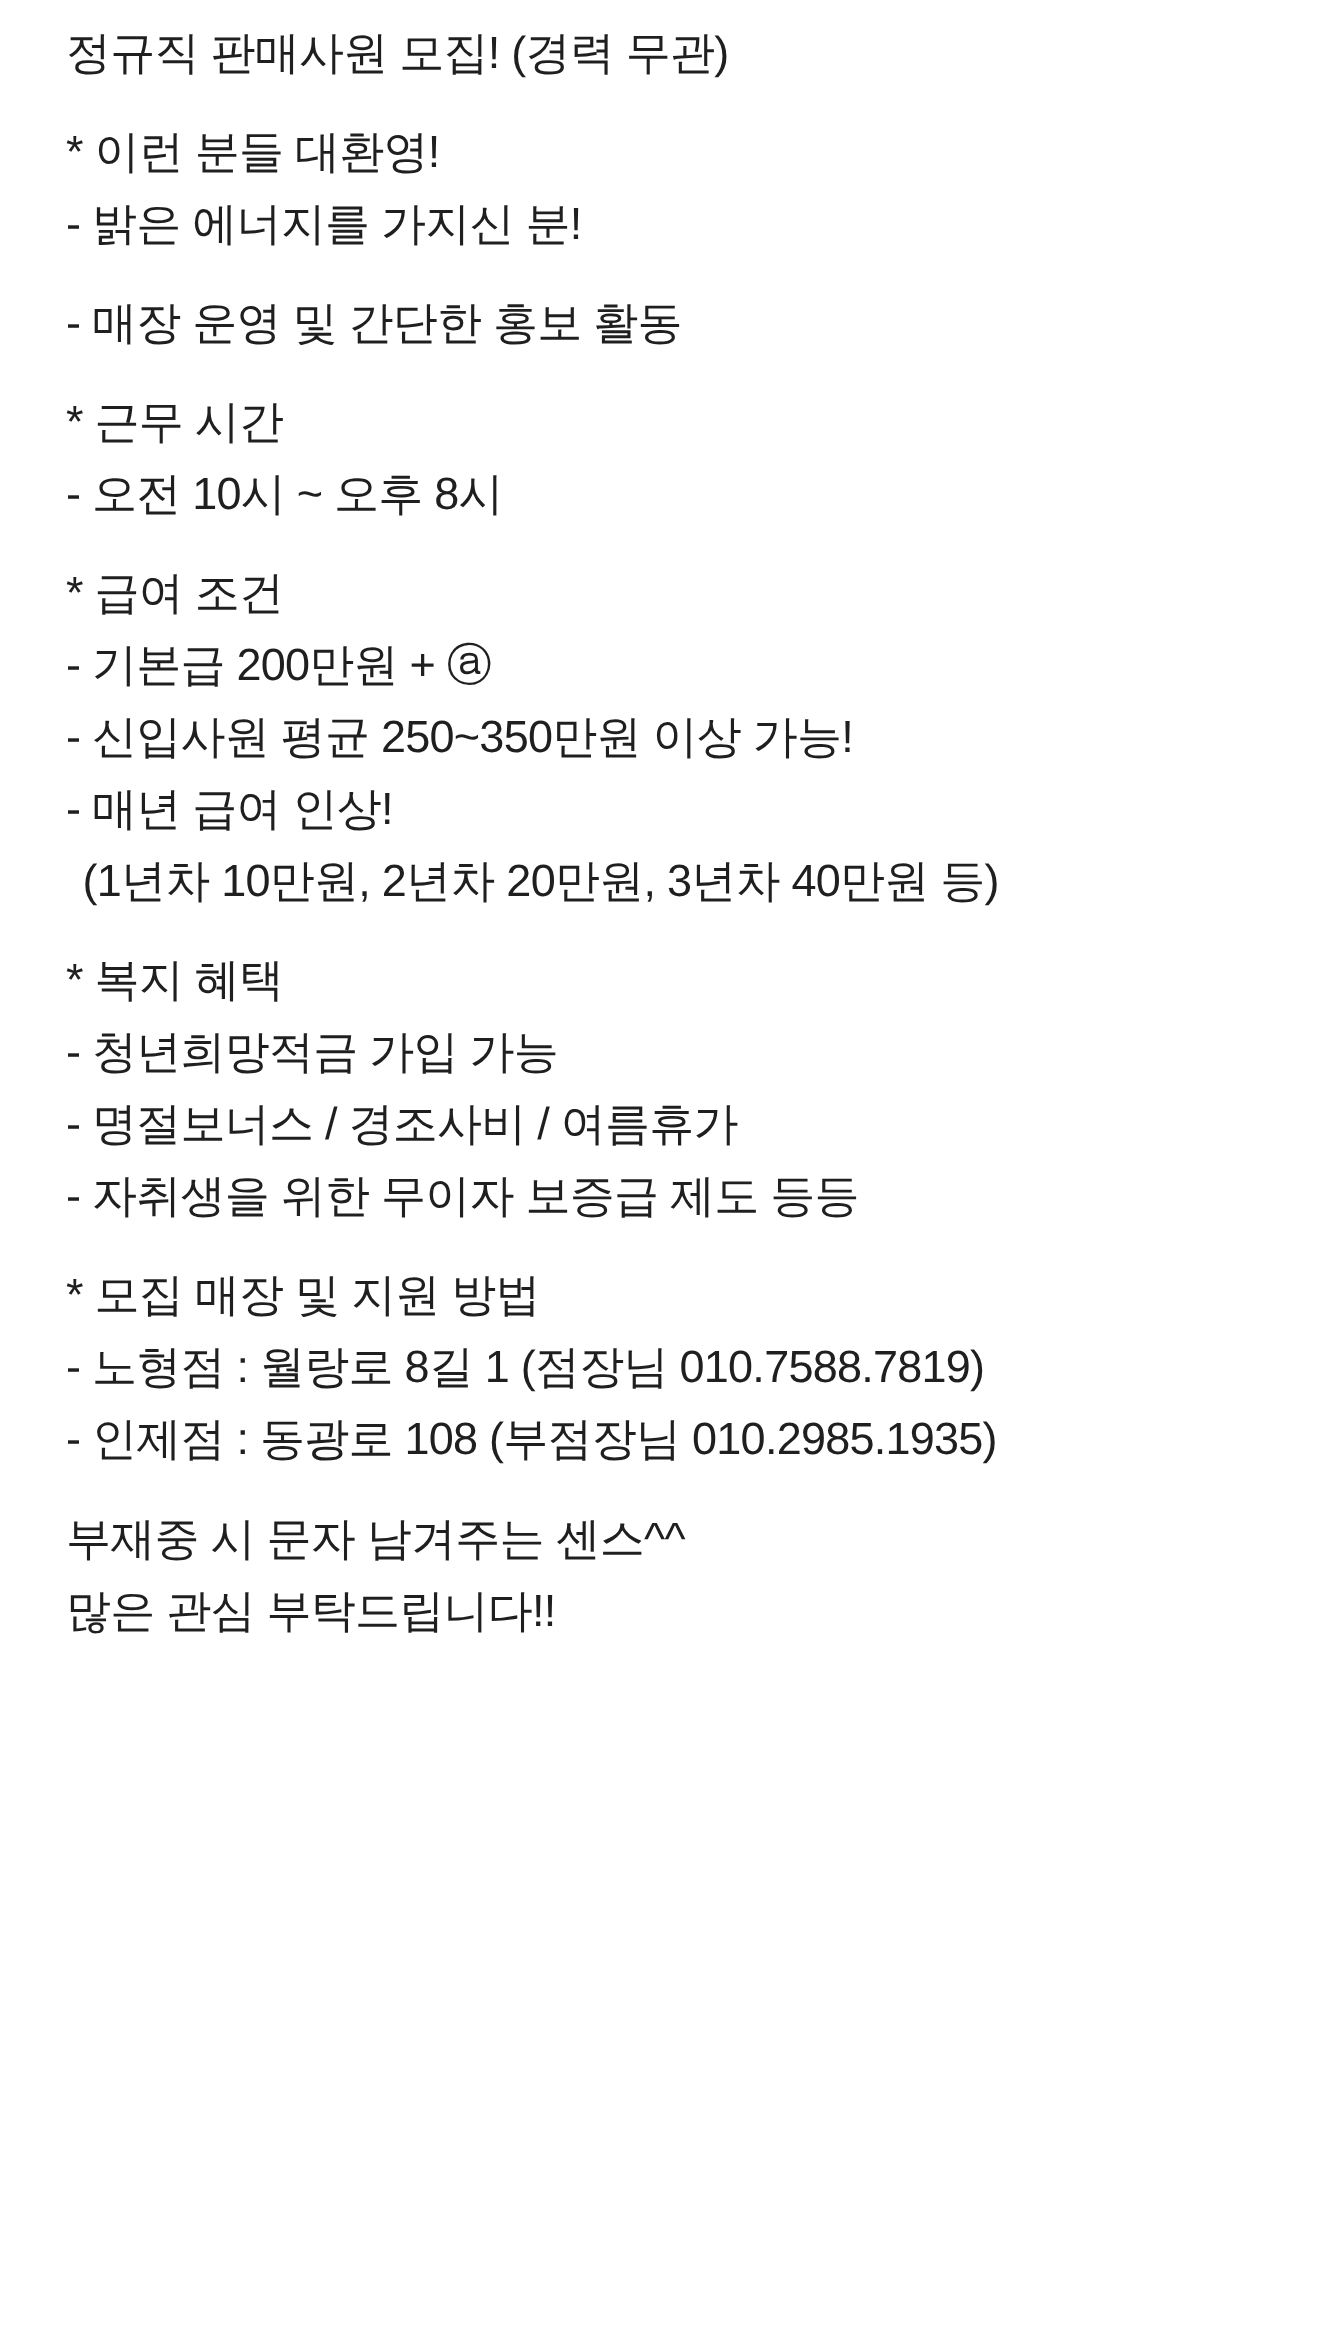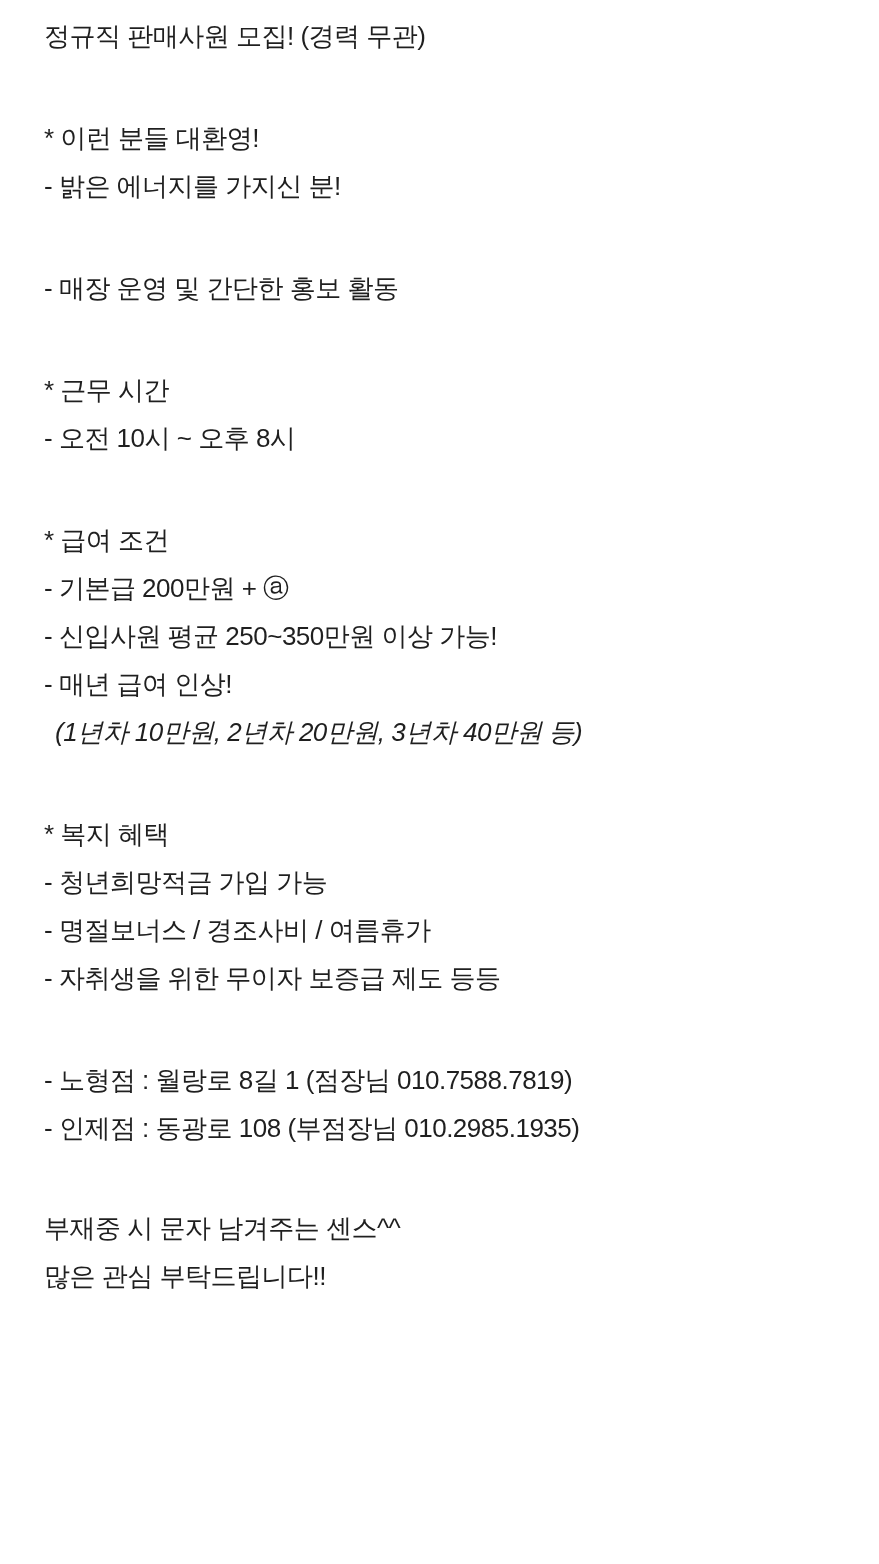"정규직 판매사원 모집! (경력 무관)" .line { font-size: 26px -> 30px }
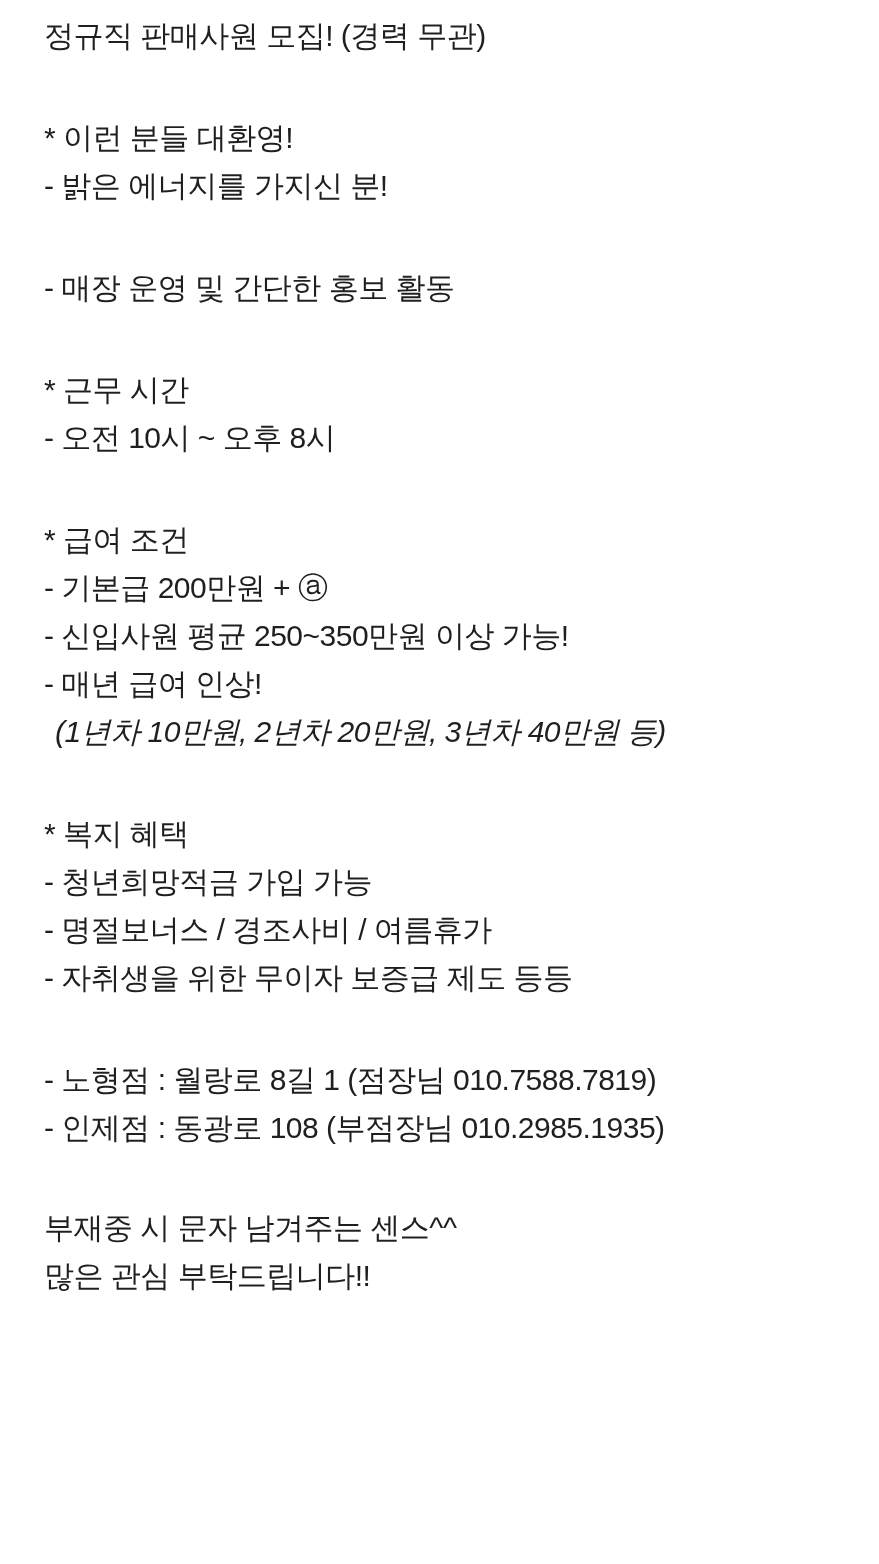"* 이런 분들 대환영!" .section { margin-top: 54px -> 18px }
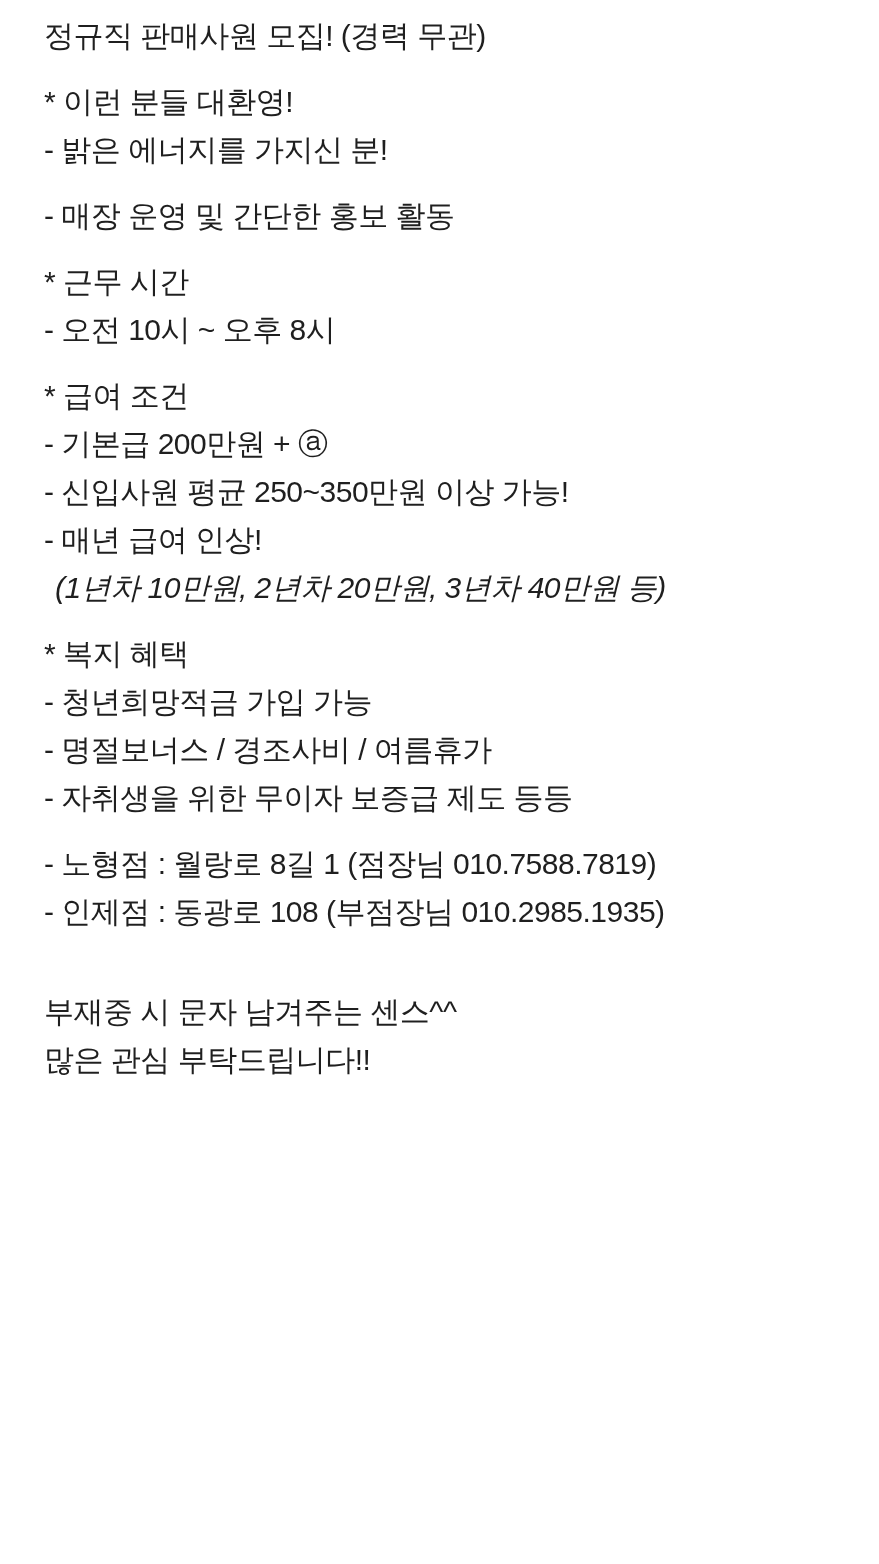"(1년차 10만원, 2년차 20만원, 3년차" .indent { font-style: italic -> none }
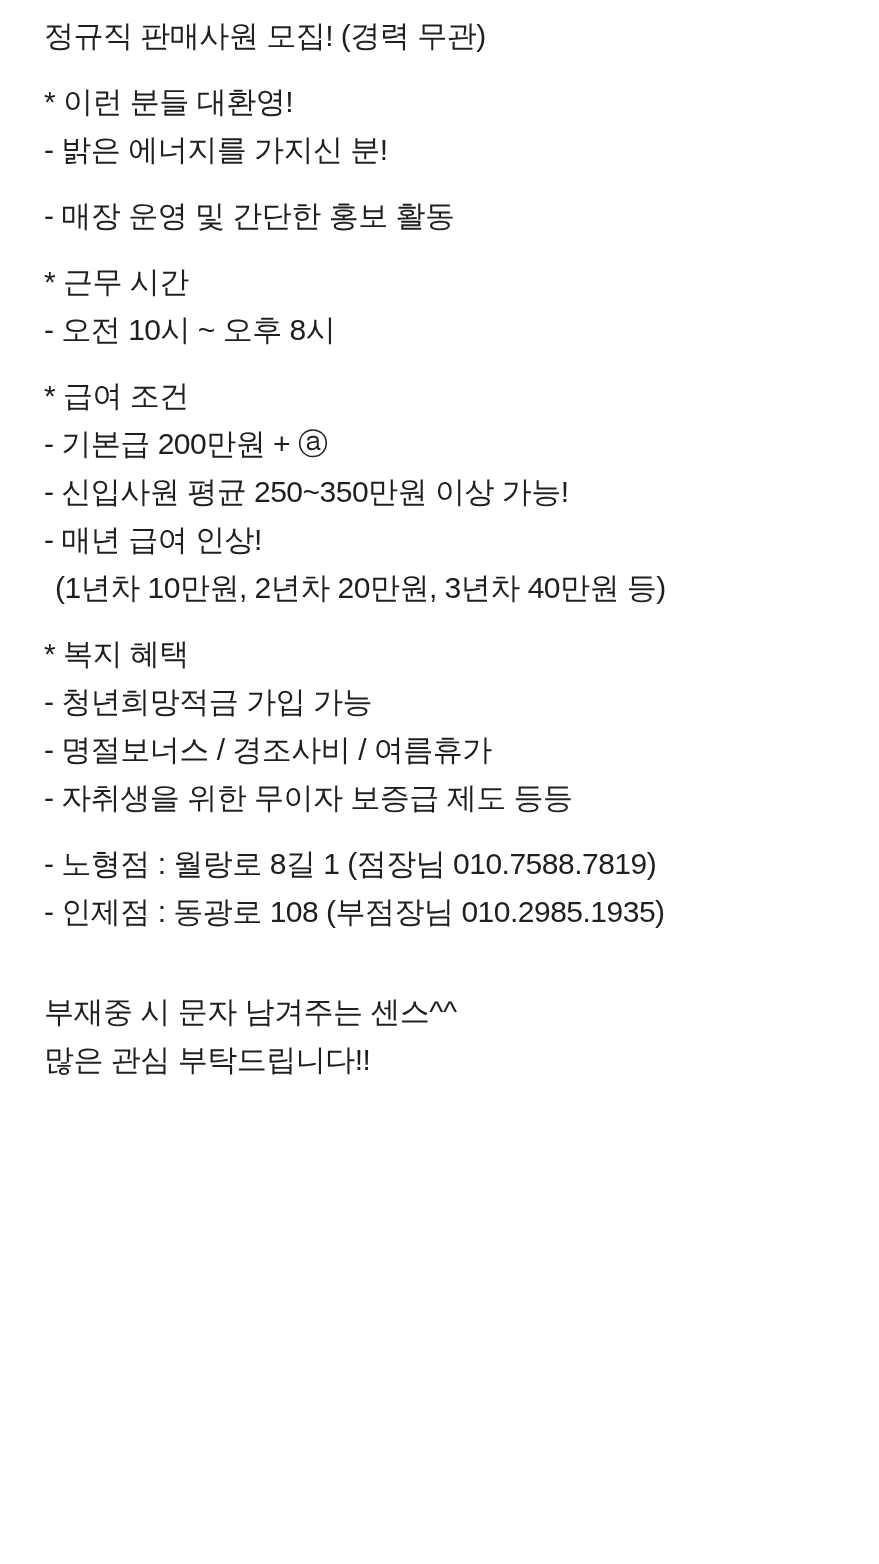"* 모집 매장 및 지원" div.line { html: none -> <div>* 모집 매장 및 지원 방법</div> }
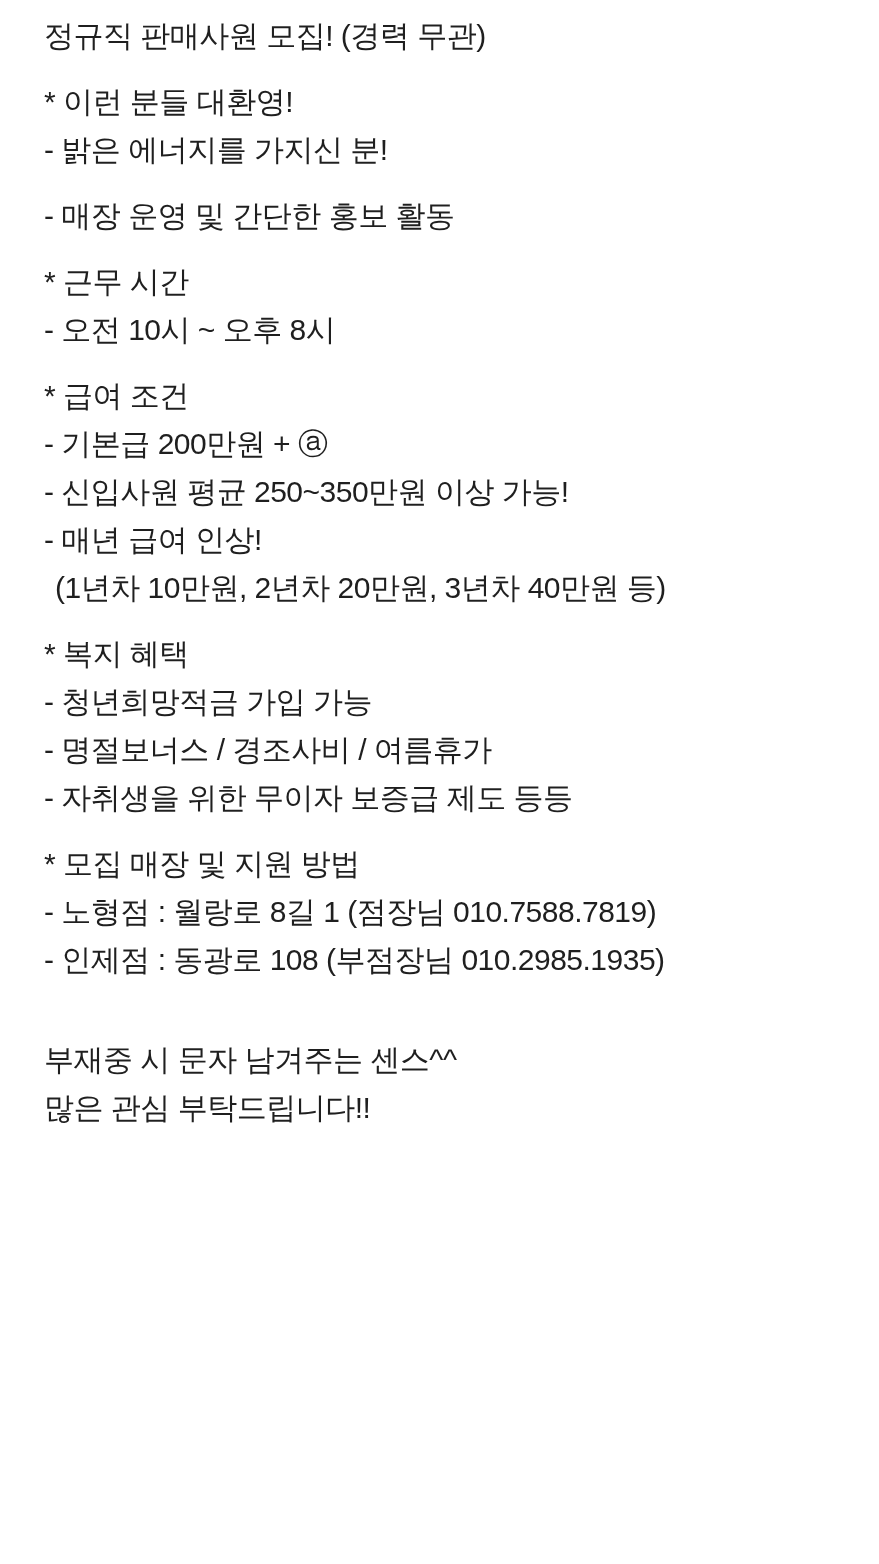"부재중 시 문자 남겨주는 센스^^" .footer-block { margin-top: 52px -> 19px }
